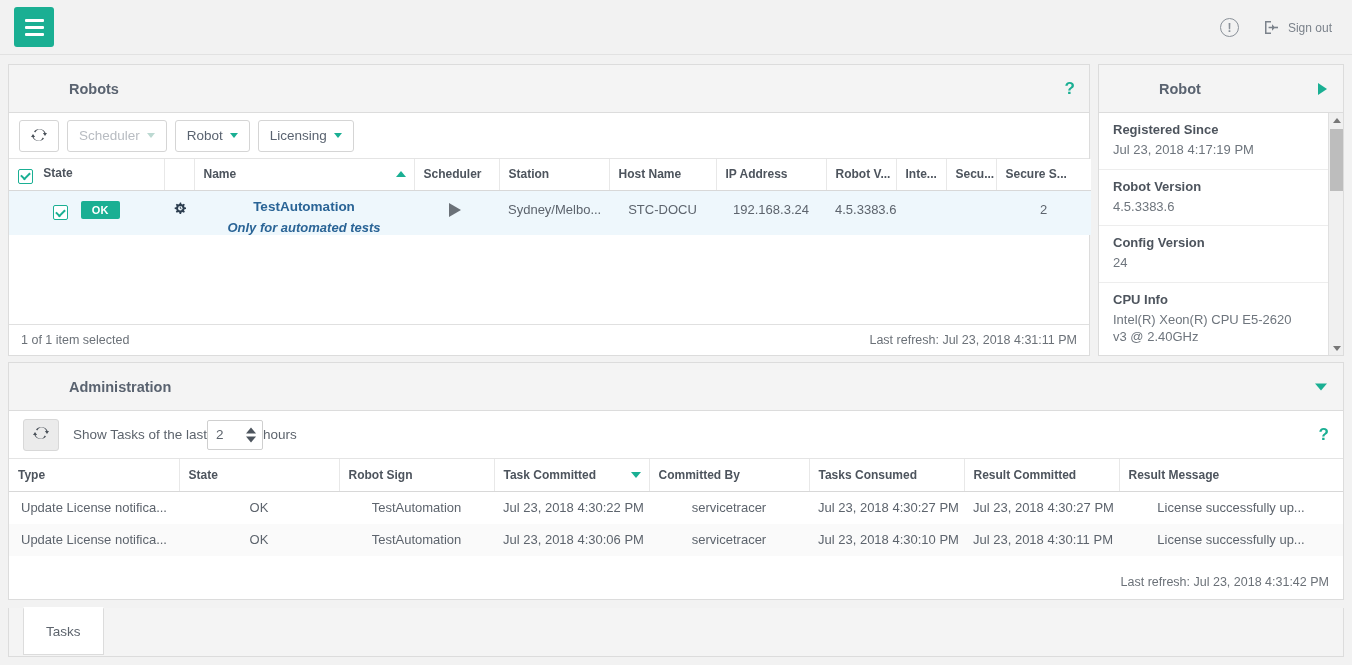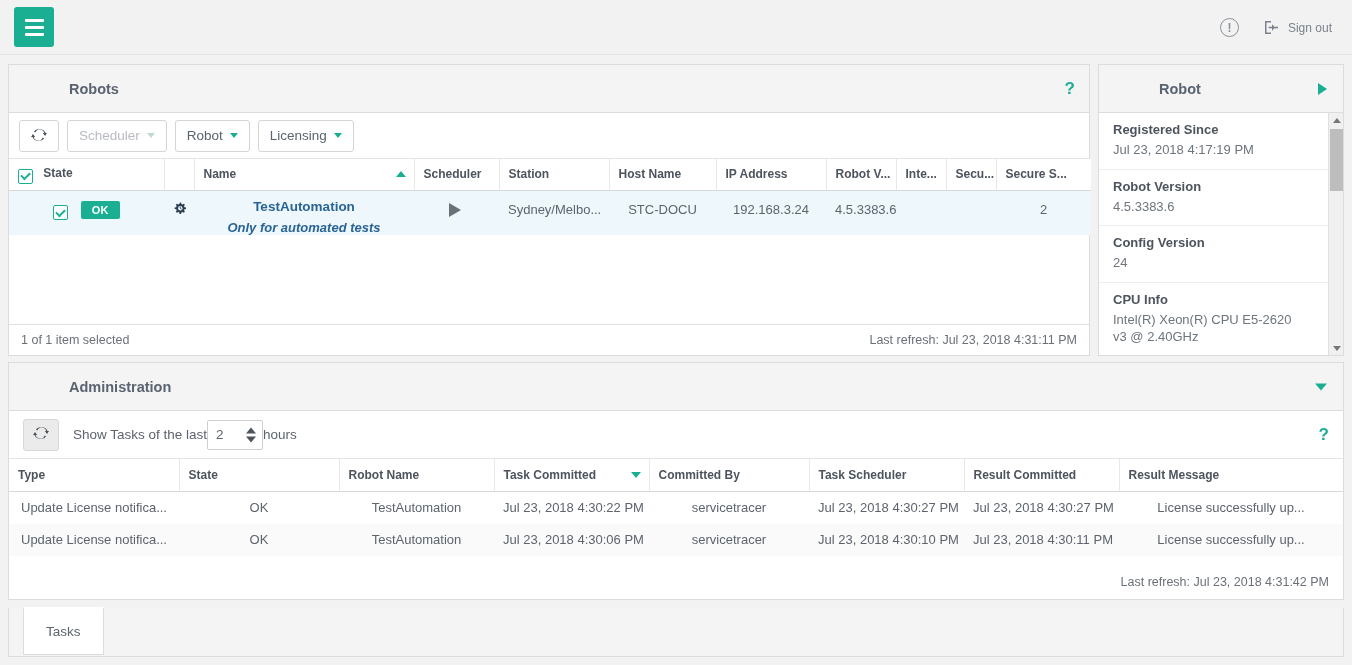"Robot Name" span { text: Name -> Sign }
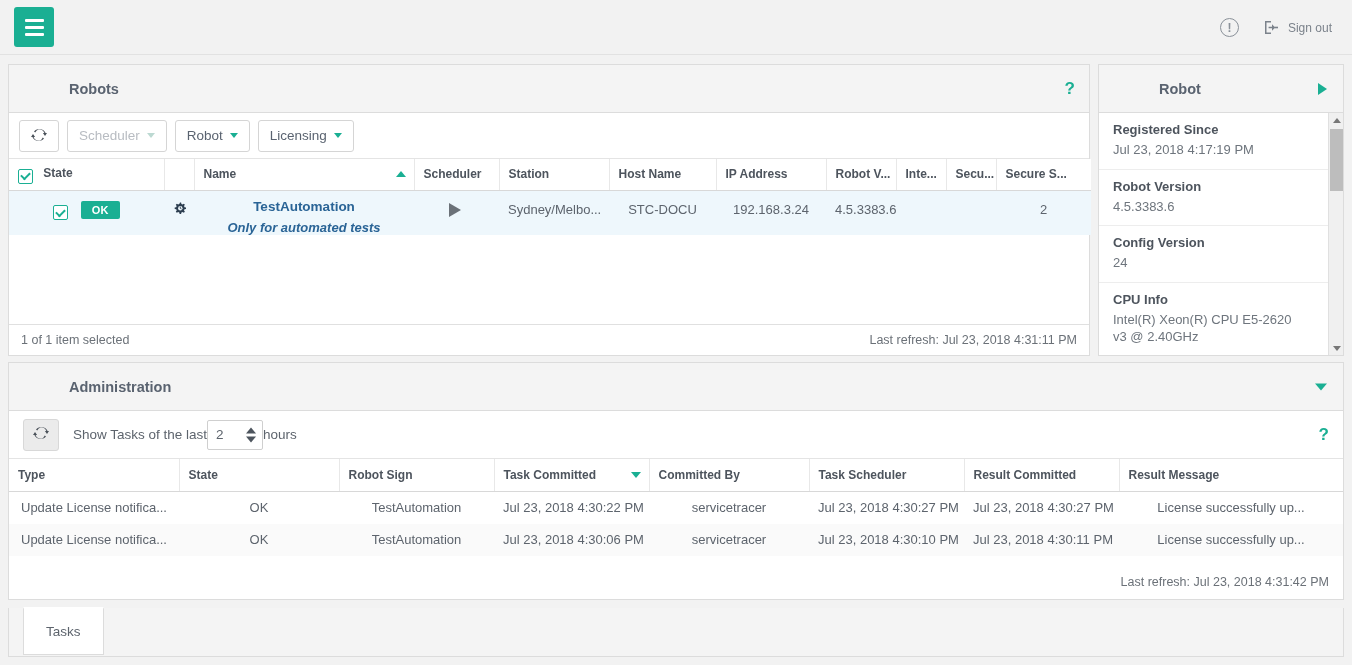"Task Scheduler" span { text: Task Scheduler -> Tasks Consumed }
